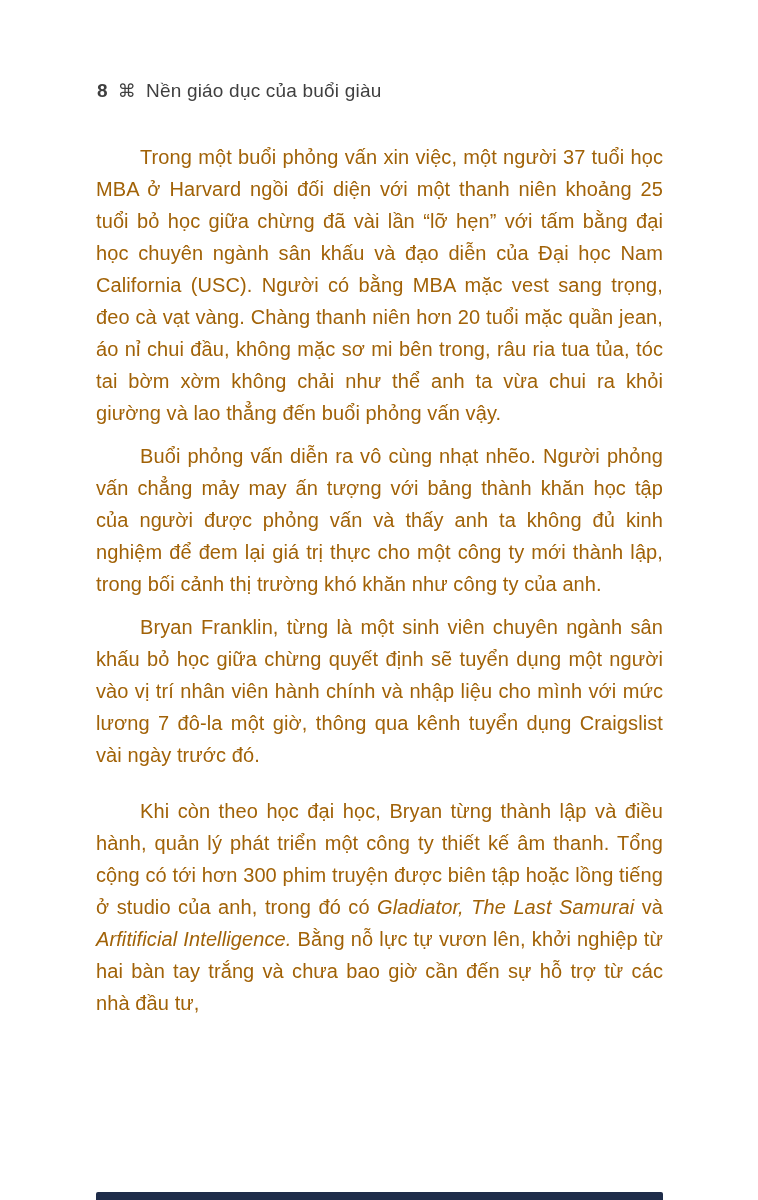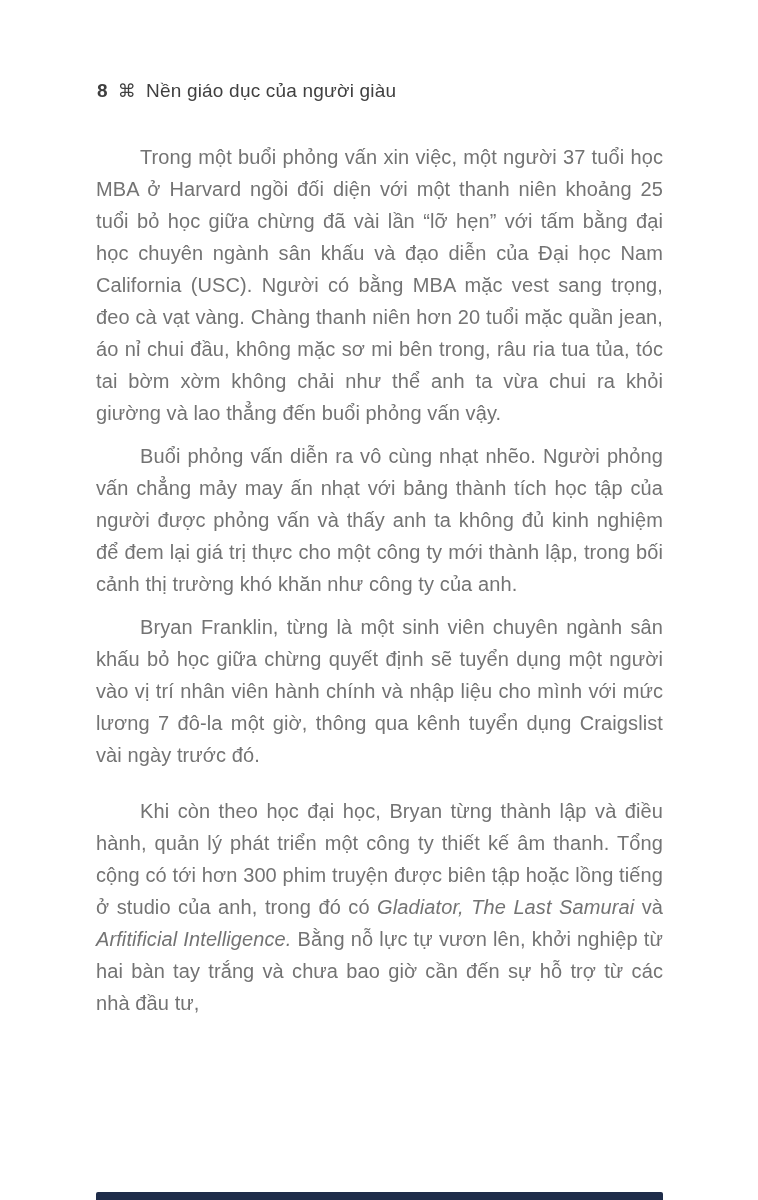"Nền giáo dục của người" span.title { text: người -> buổi }
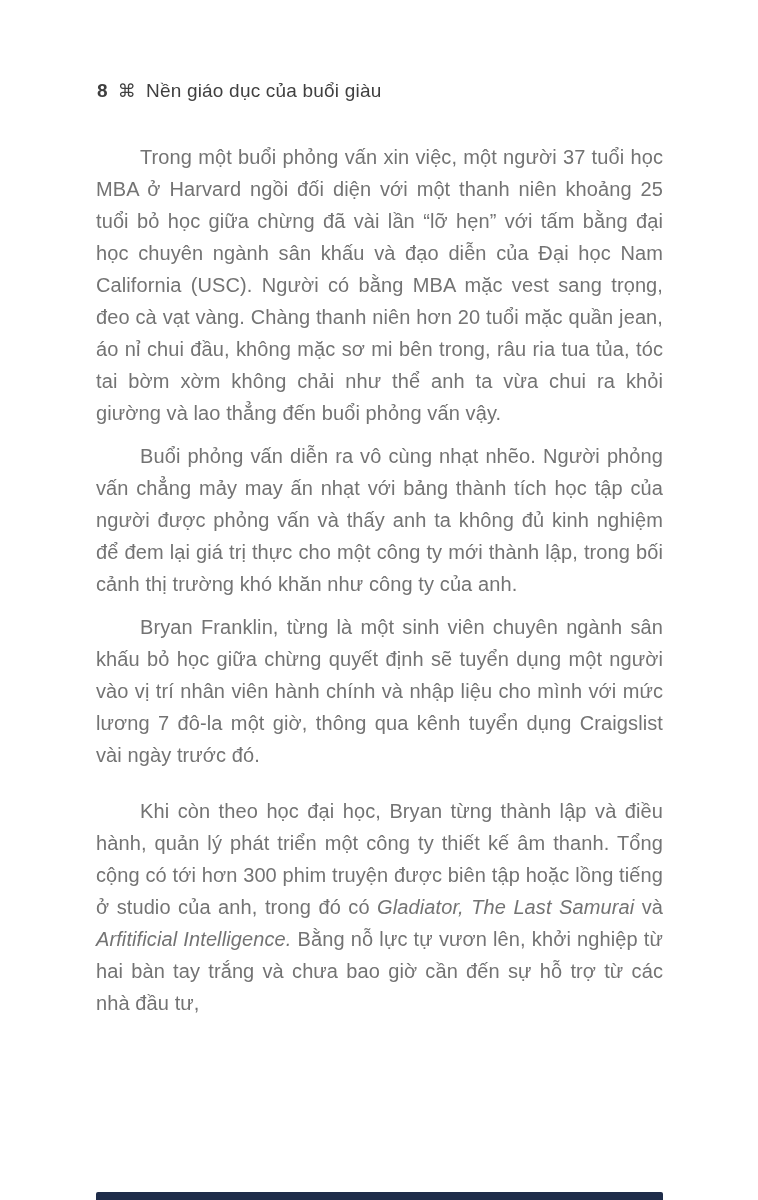"Trong một buổi phỏng vấn" div.body-text { color: #737373 -> #a16207 }
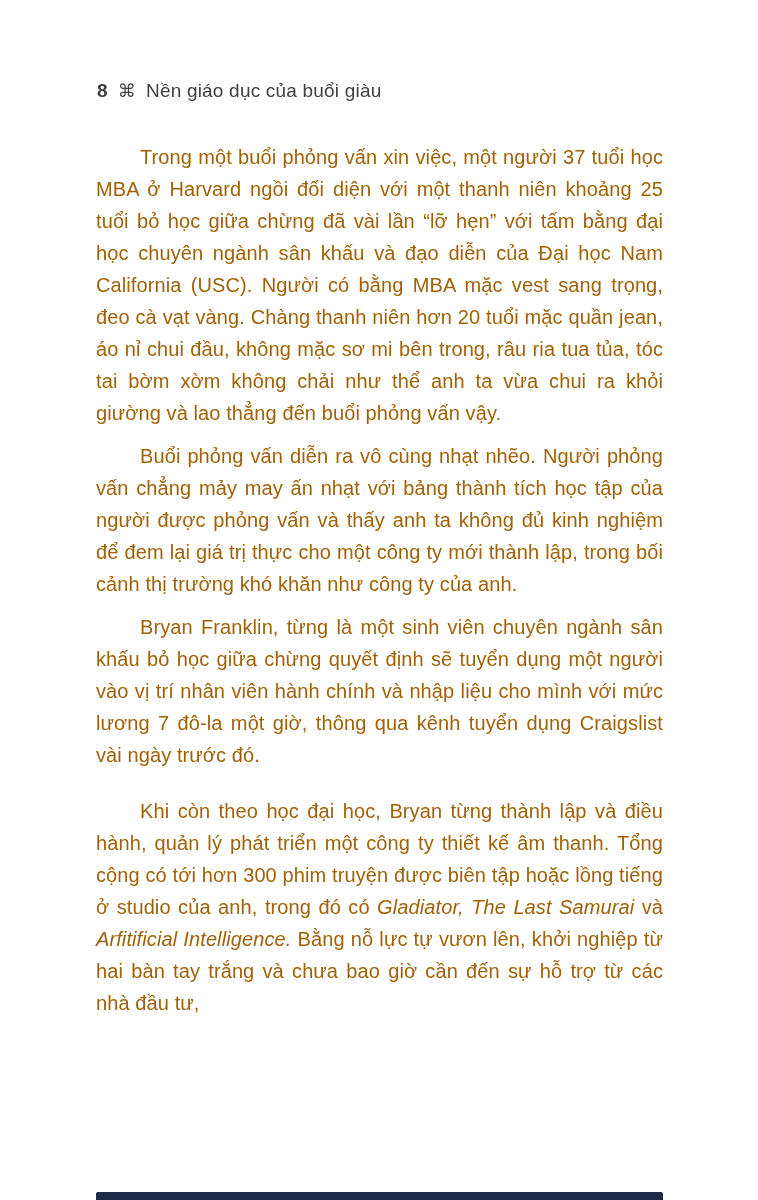"Buổi phỏng vấn diễn ra" span { text: nhạt với bảng thành tích -> tượng với bảng thành khăn }
